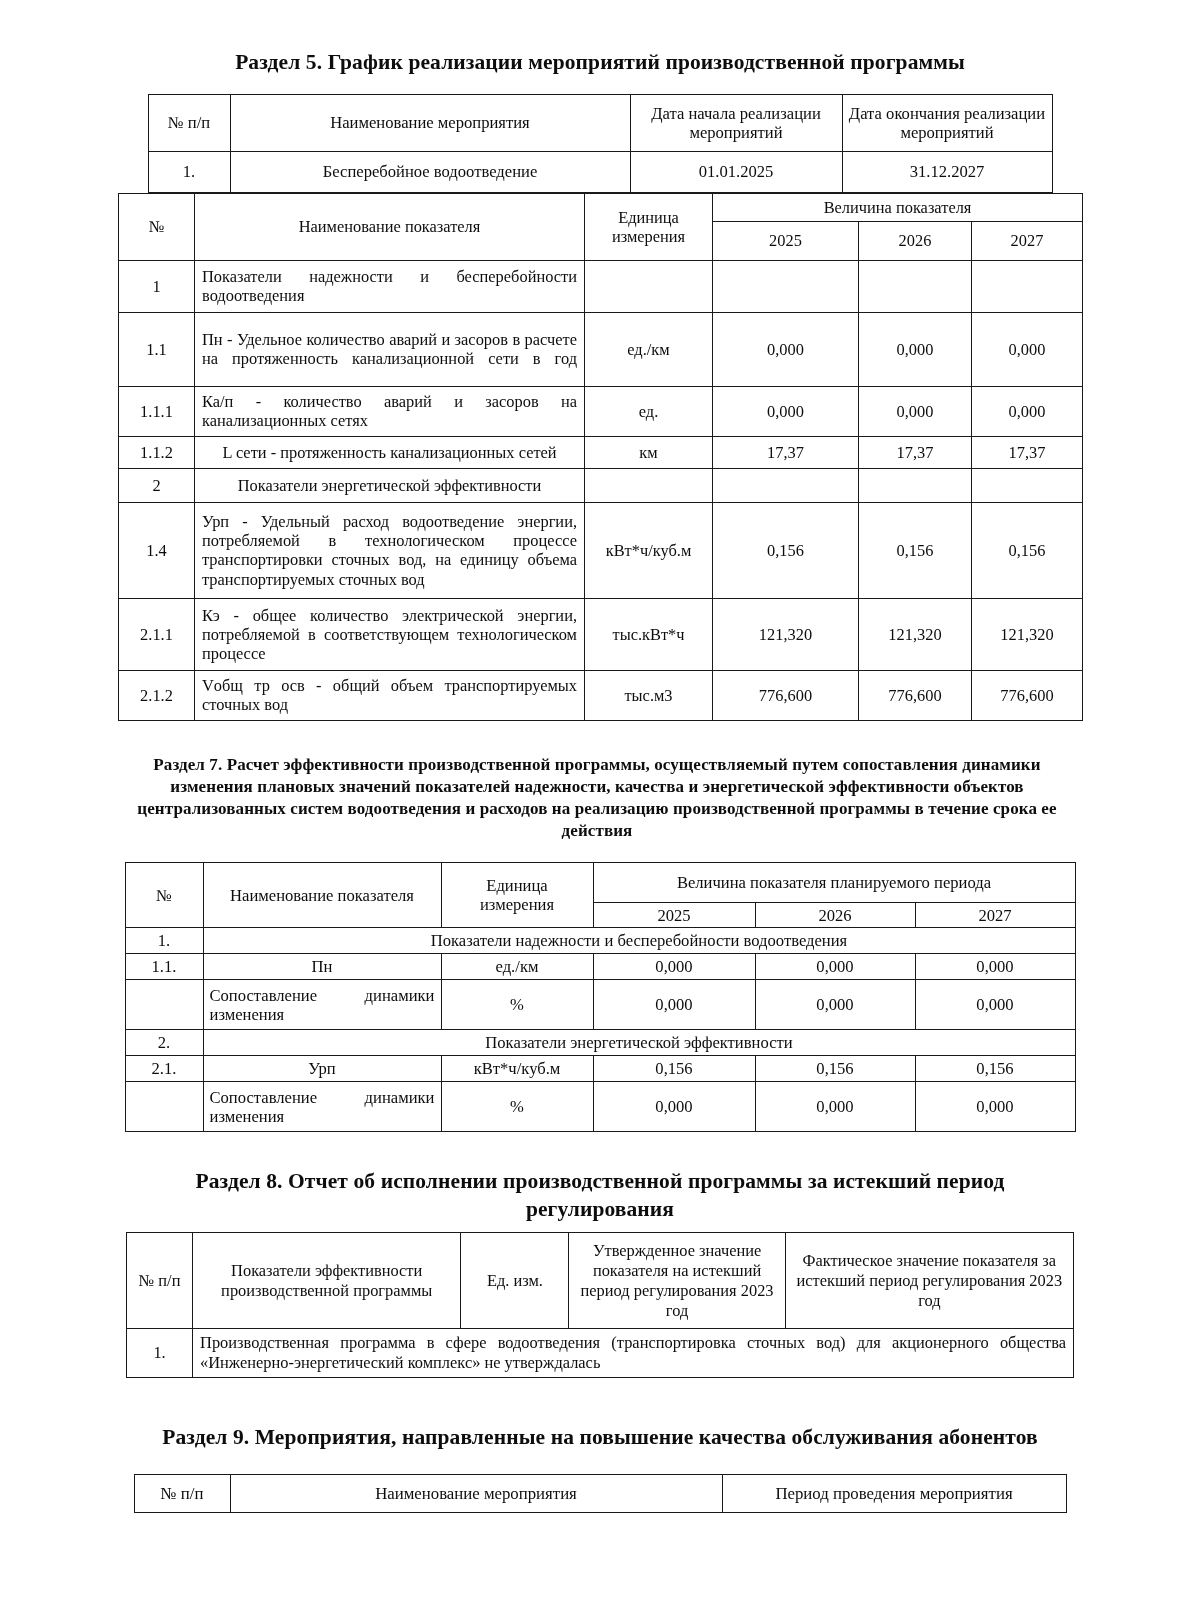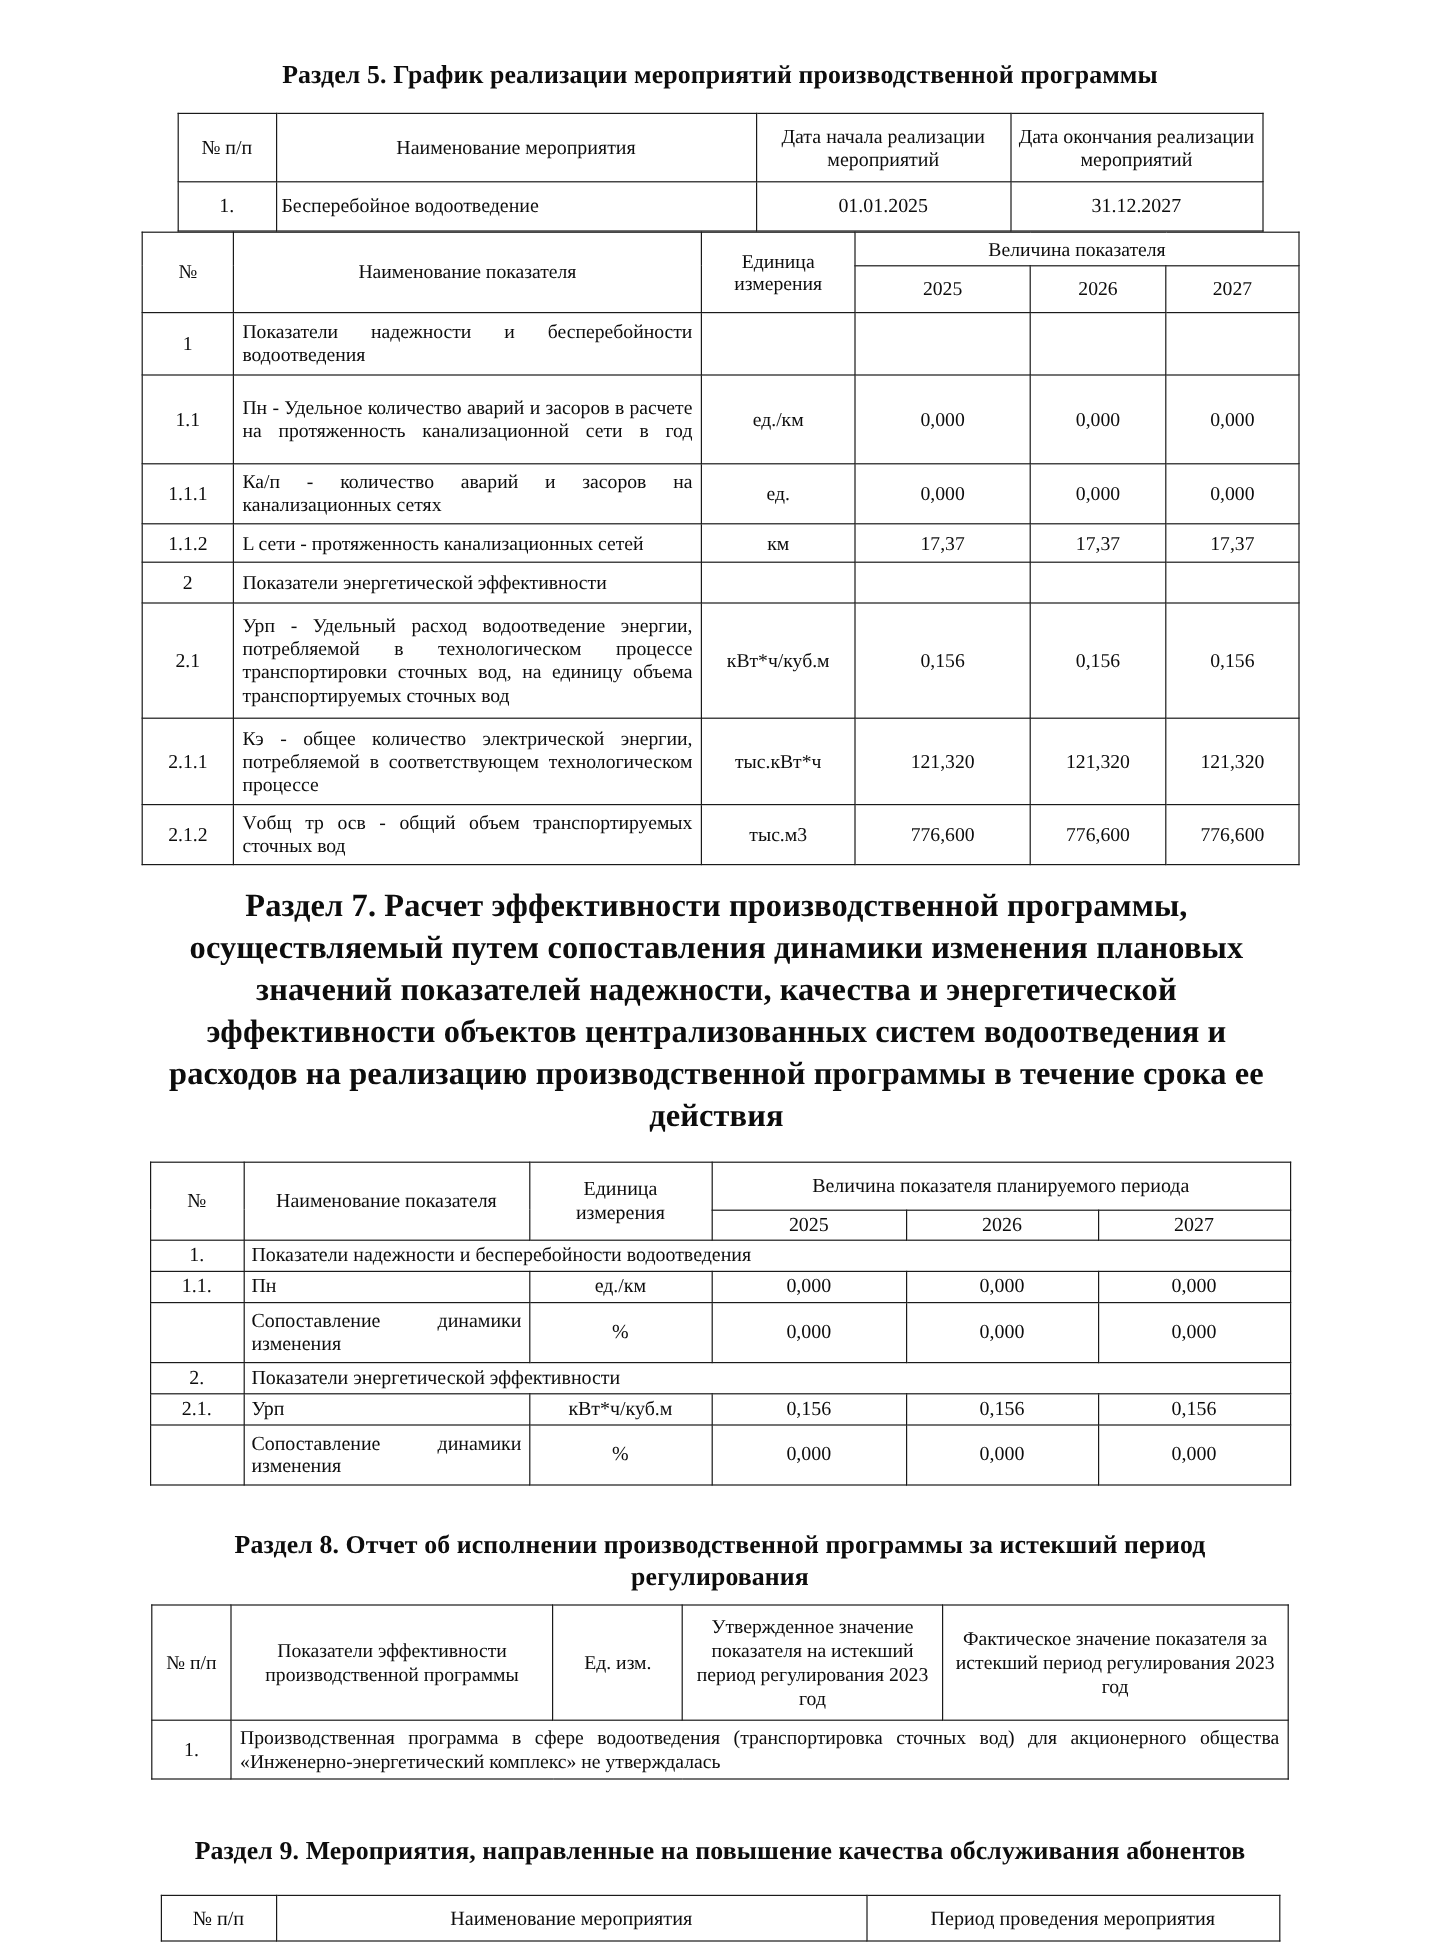"Бесперебойное водоотведение" .lft { text-align: left -> center }
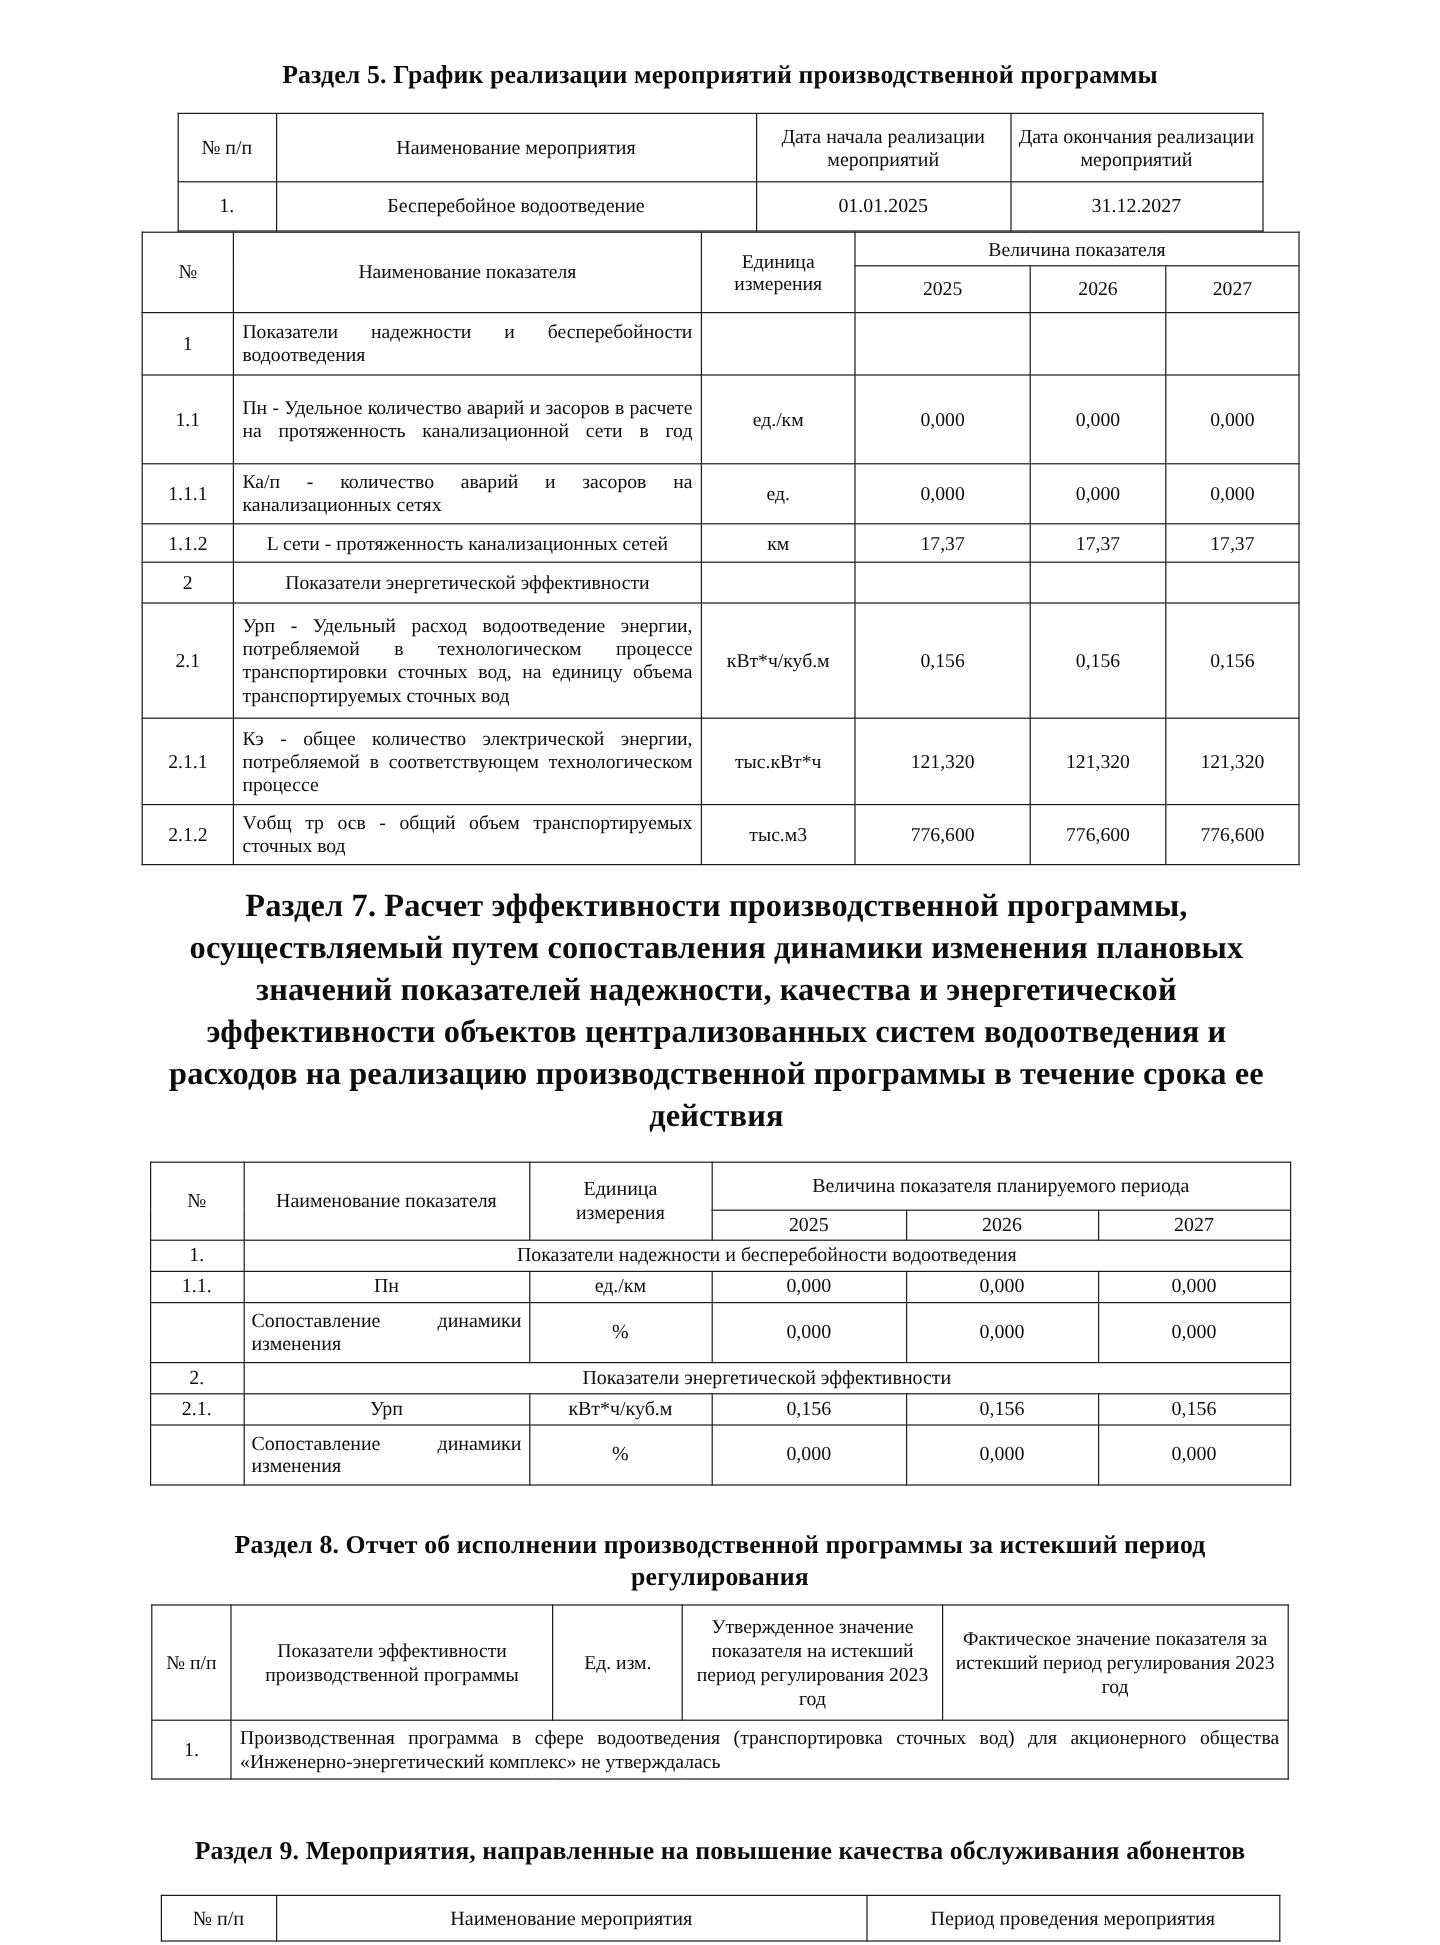"2.1" td.ctr { text: 2.1 -> 1.4 }
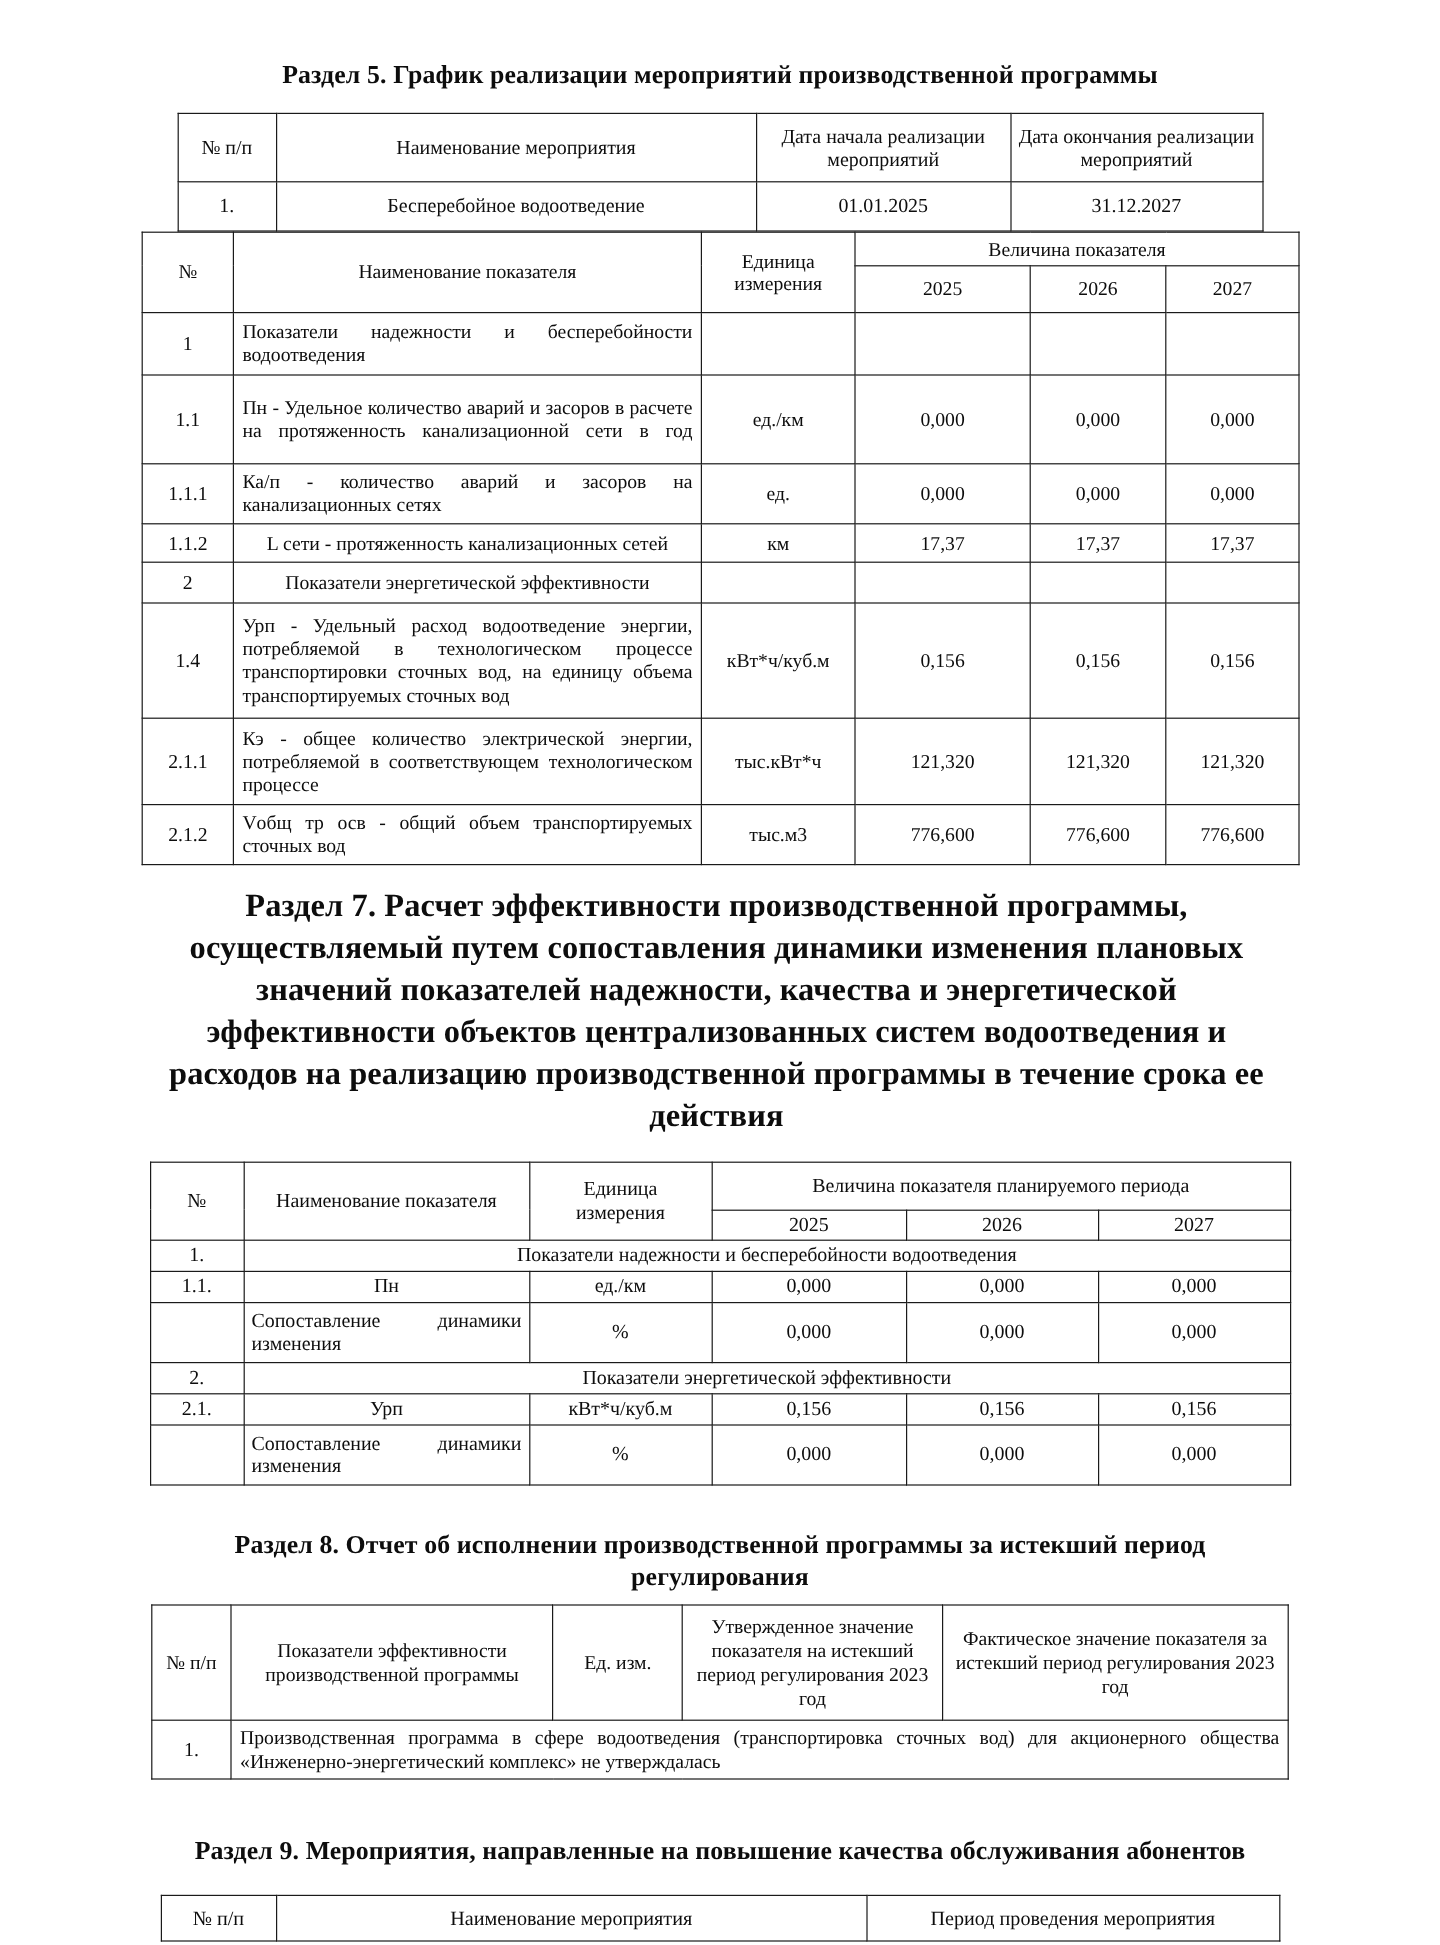"Раздел 7. Расчет эффективности" .t-s7 { font-size: 27px -> 17px; margin: 16px 6px 20px 0px -> 33px 6px 20px 0px }
